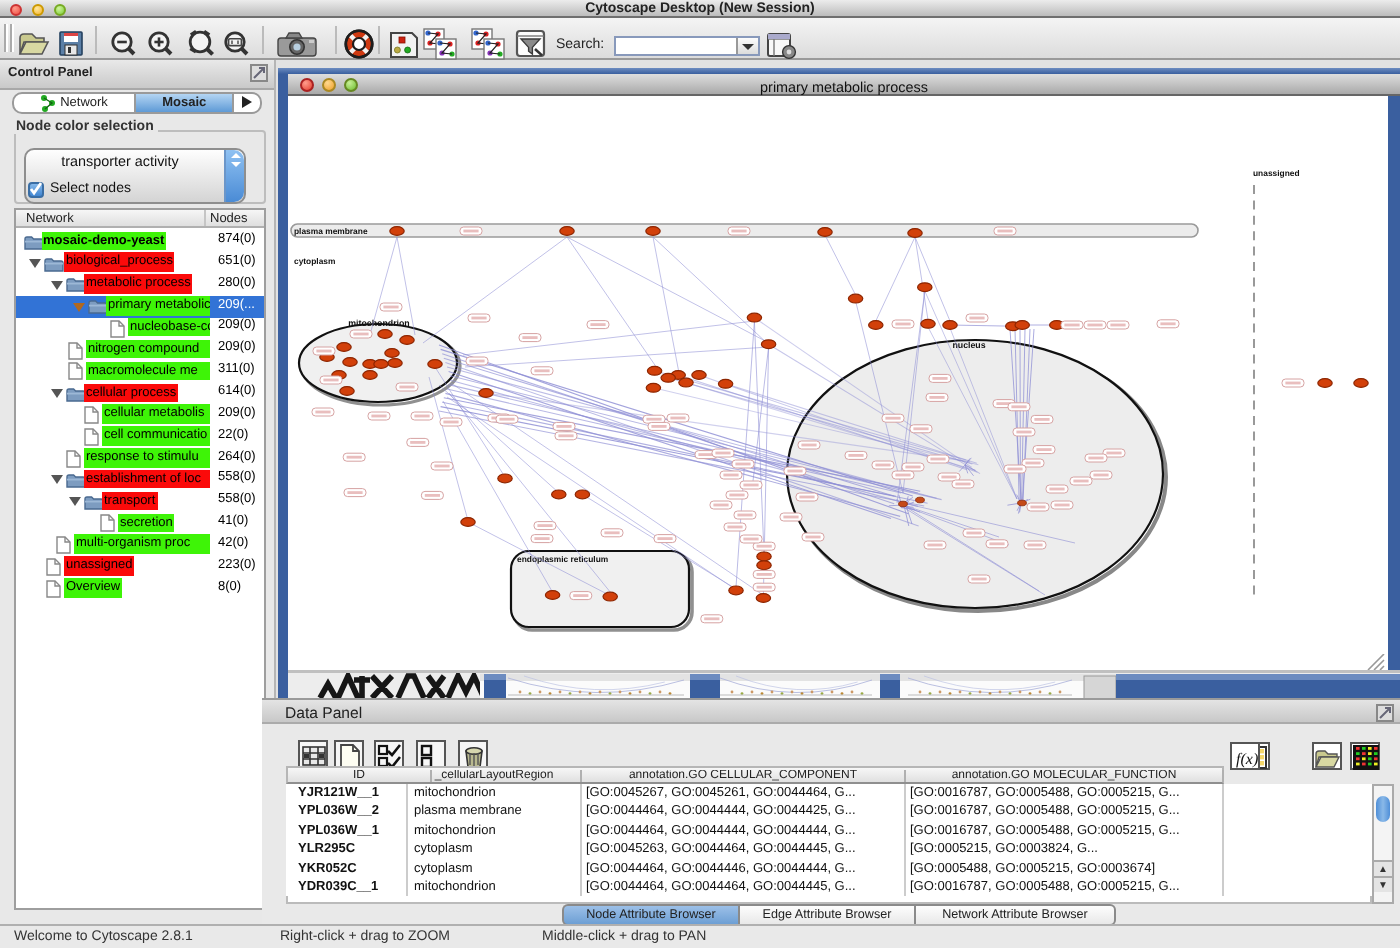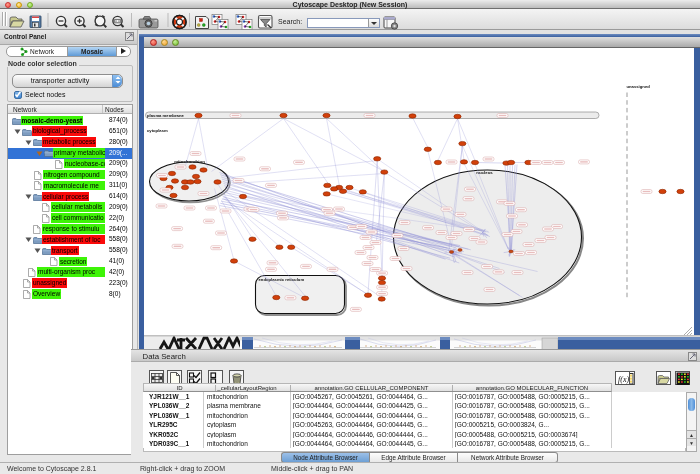"primary metabolic process" div { html: none -> <div>primary metabolic process</div> }
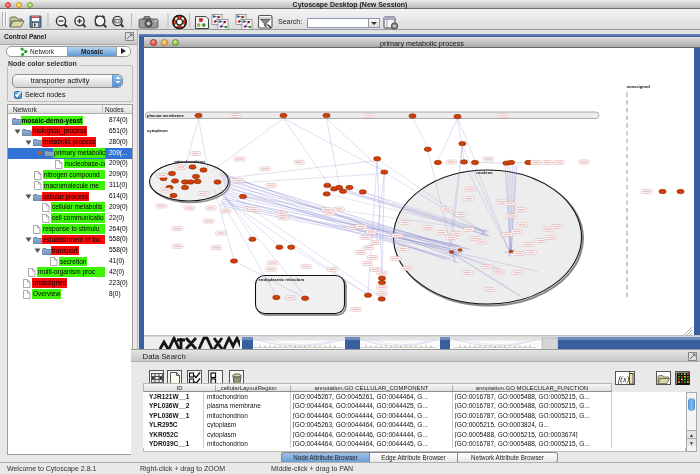"transporter activity" .combo { height: 14px -> 28px }
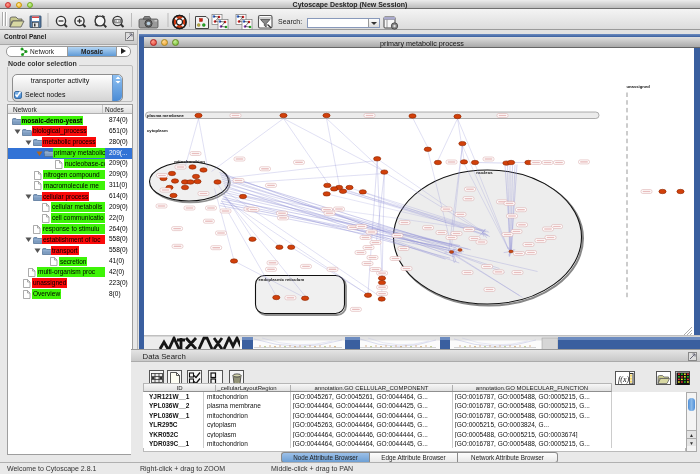"Data Search" span.t { text: Search -> Panel }
